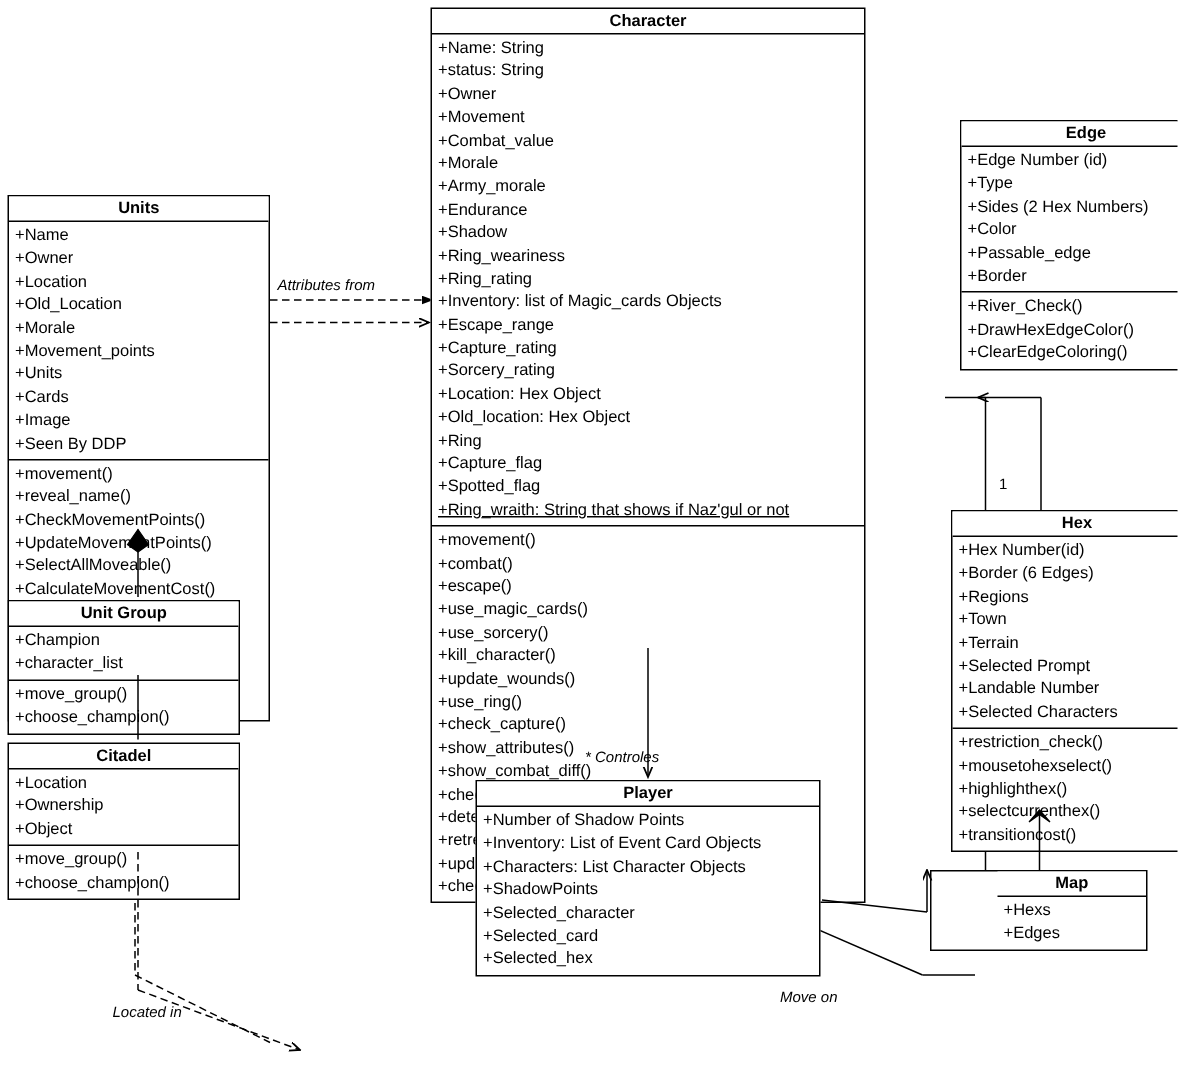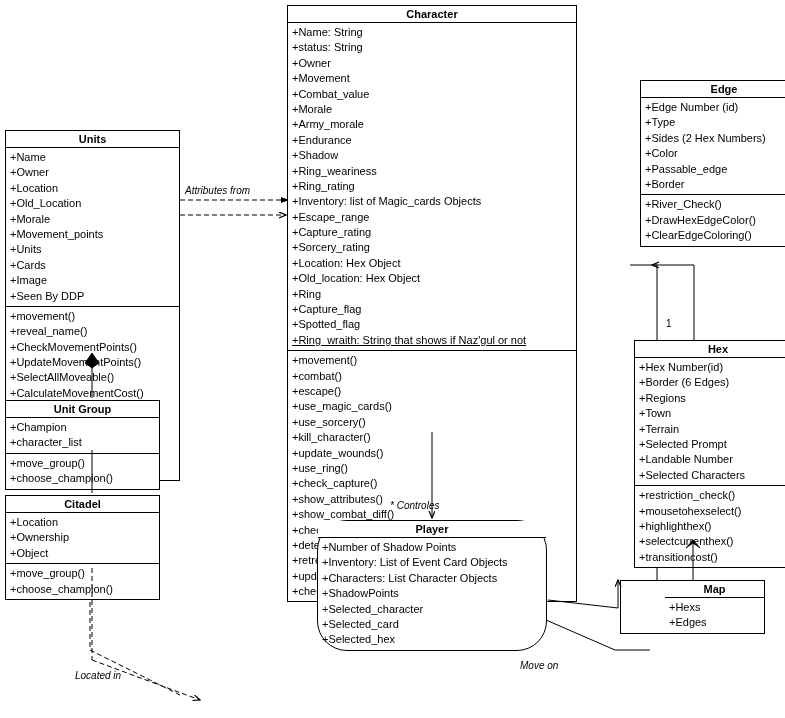"Player" div.uml-box { border-radius: 30px -> none }
